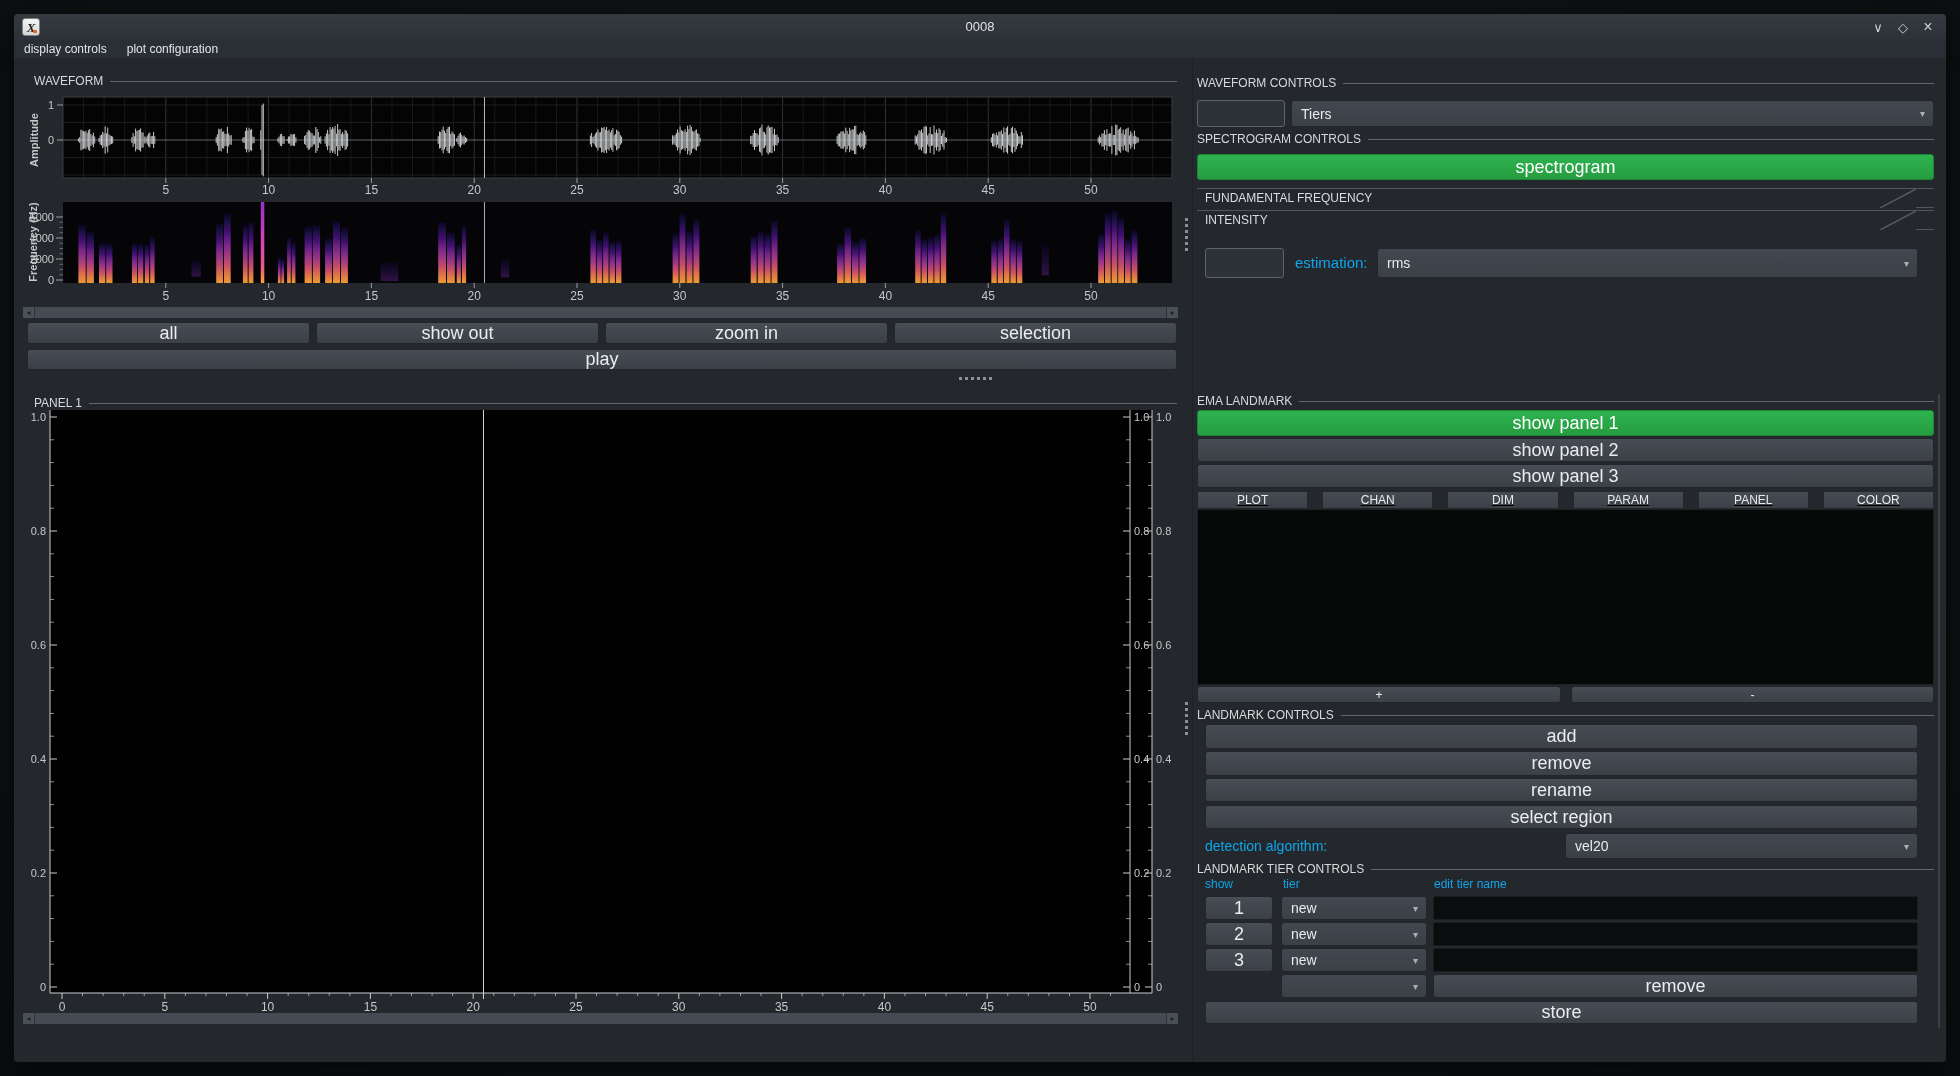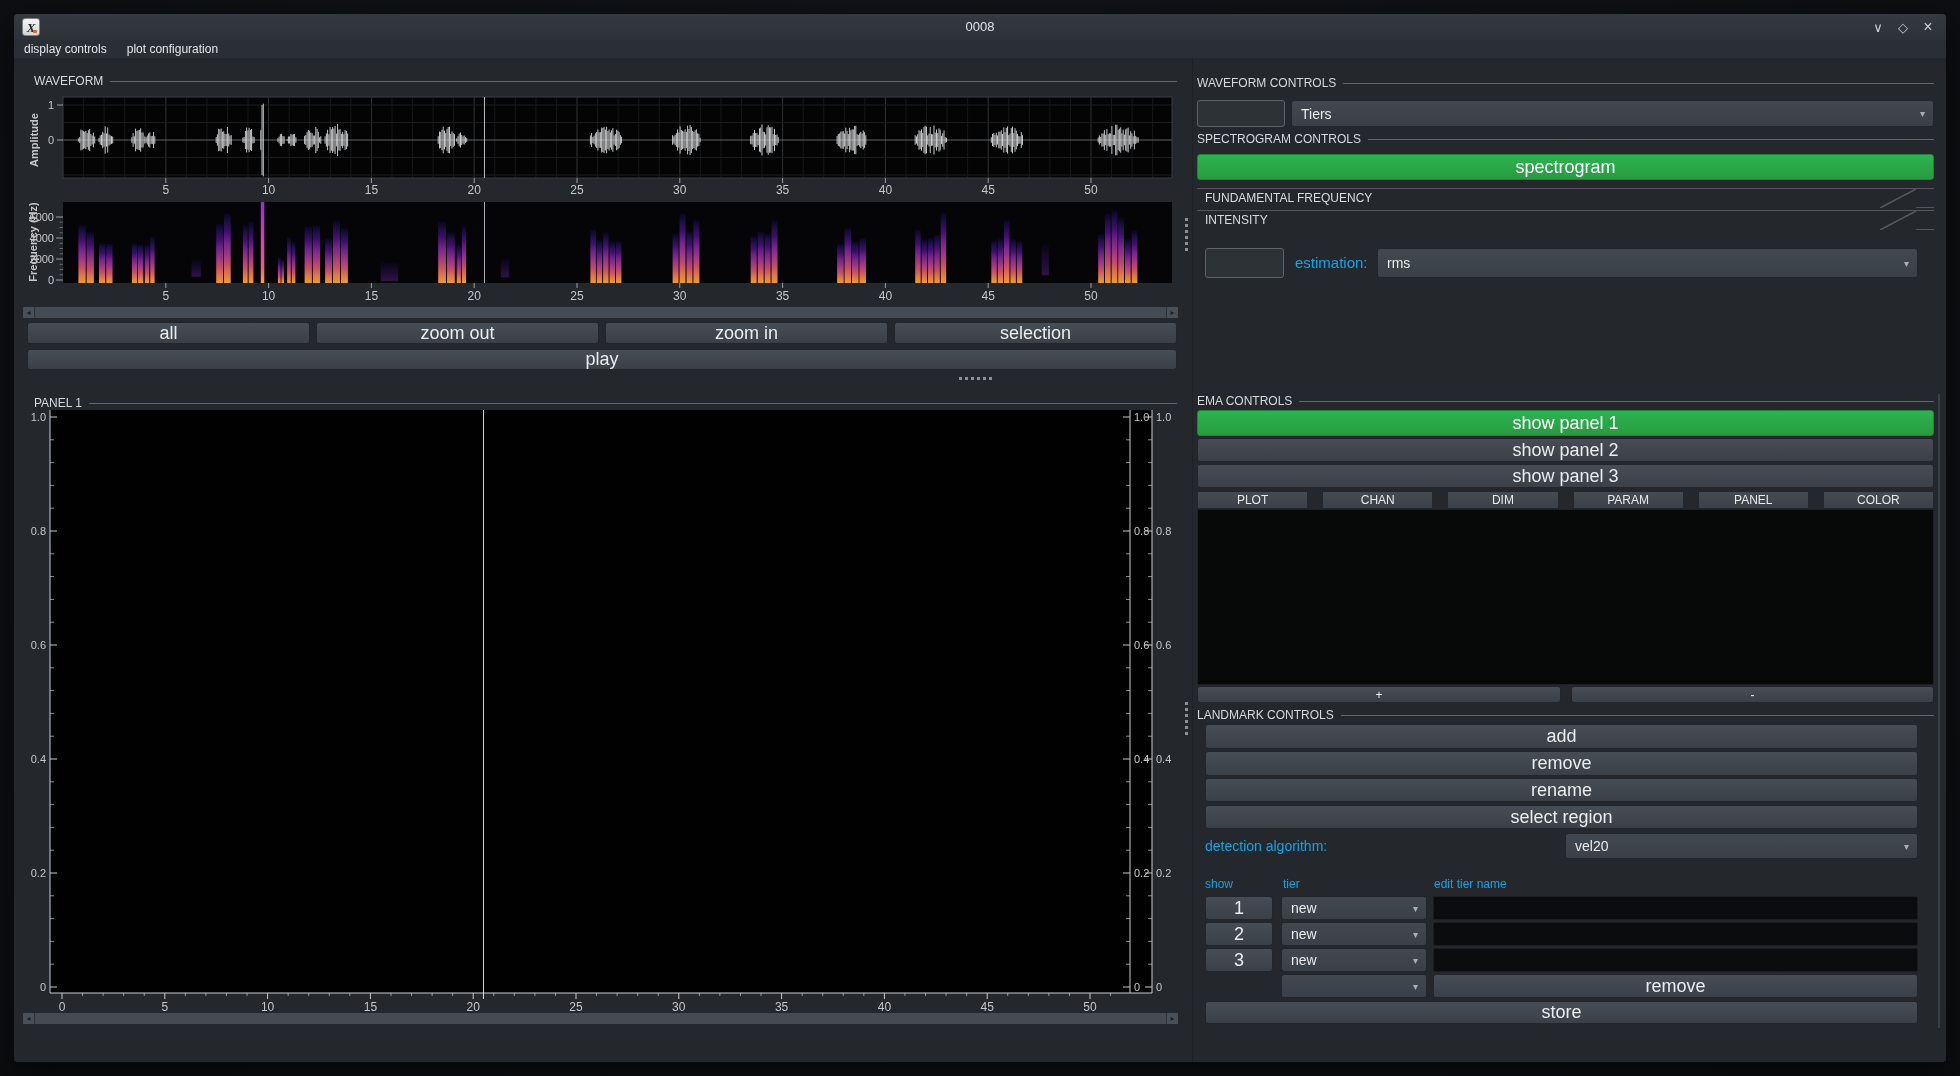"zoom out" div.btn { text: zoom -> show }
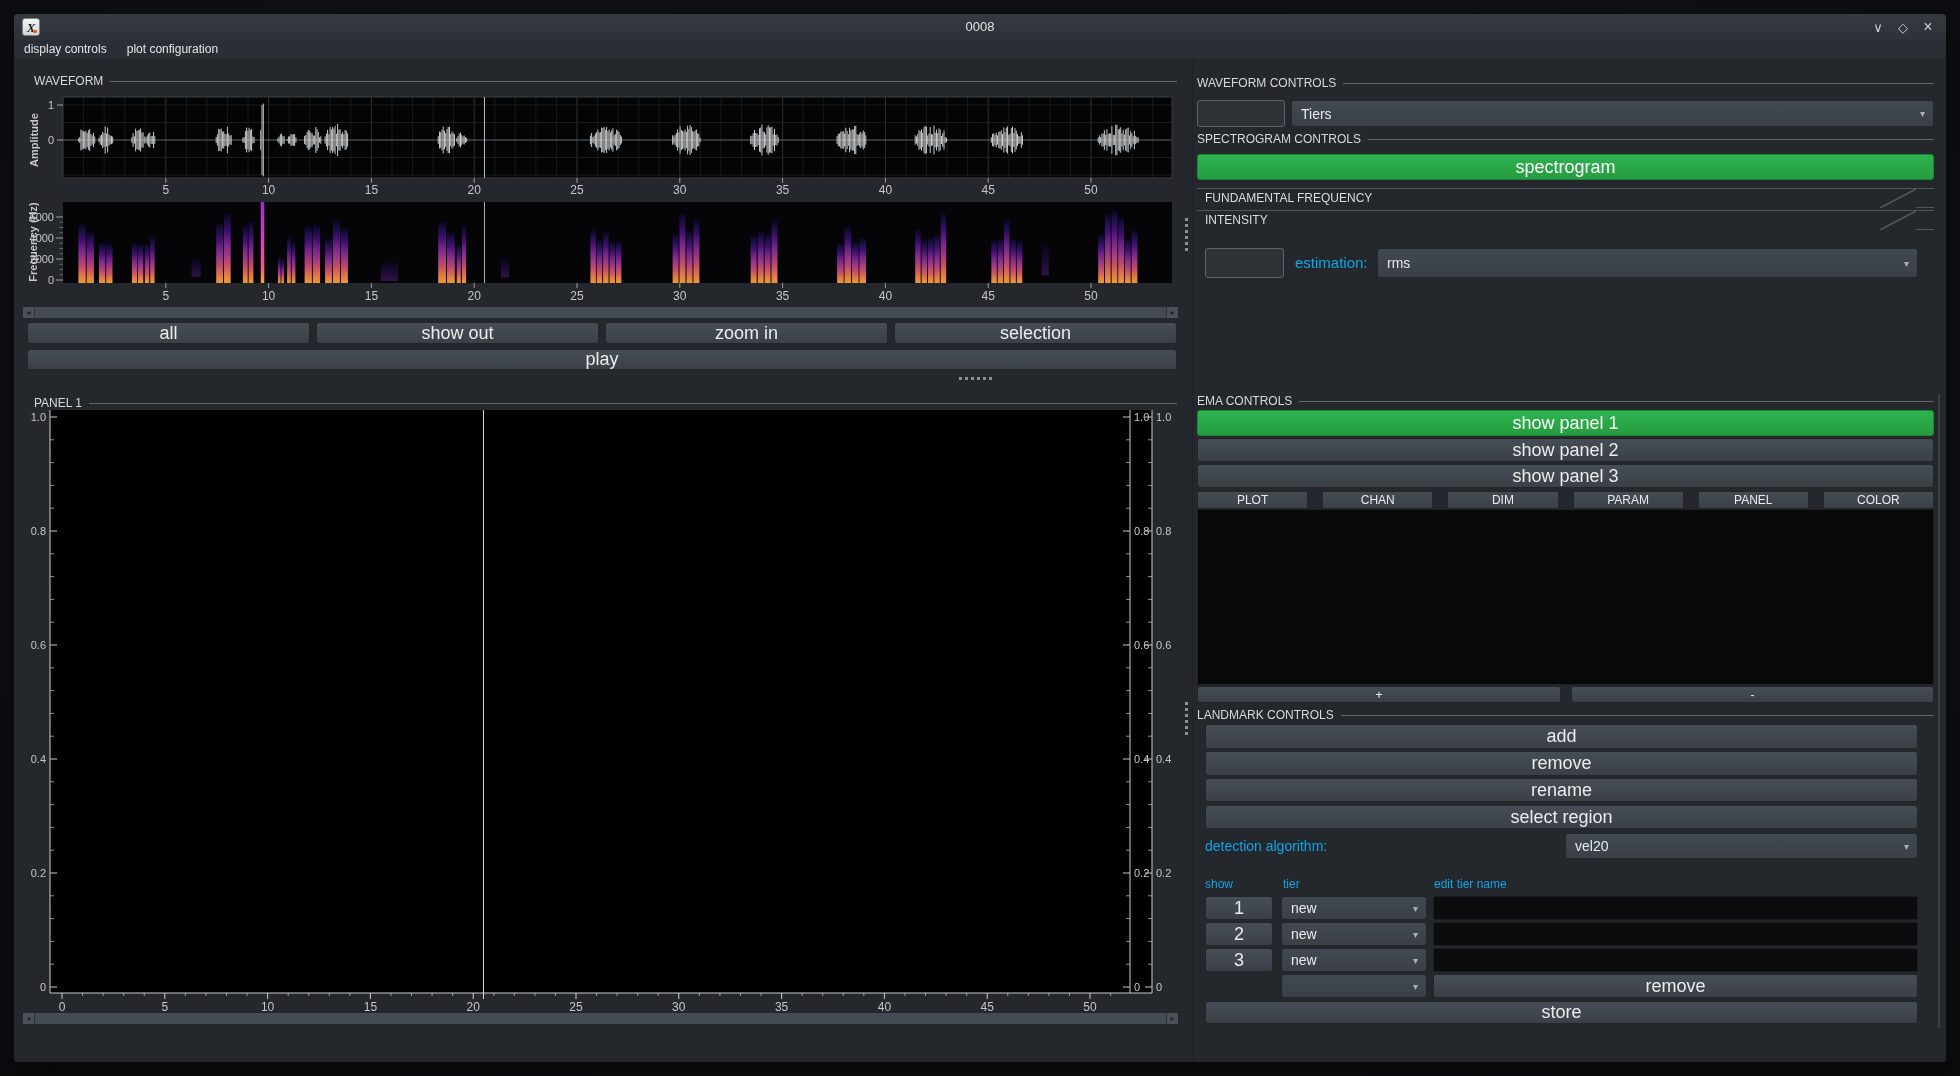"EMA CONTROLS" span { text: CONTROLS -> LANDMARK }
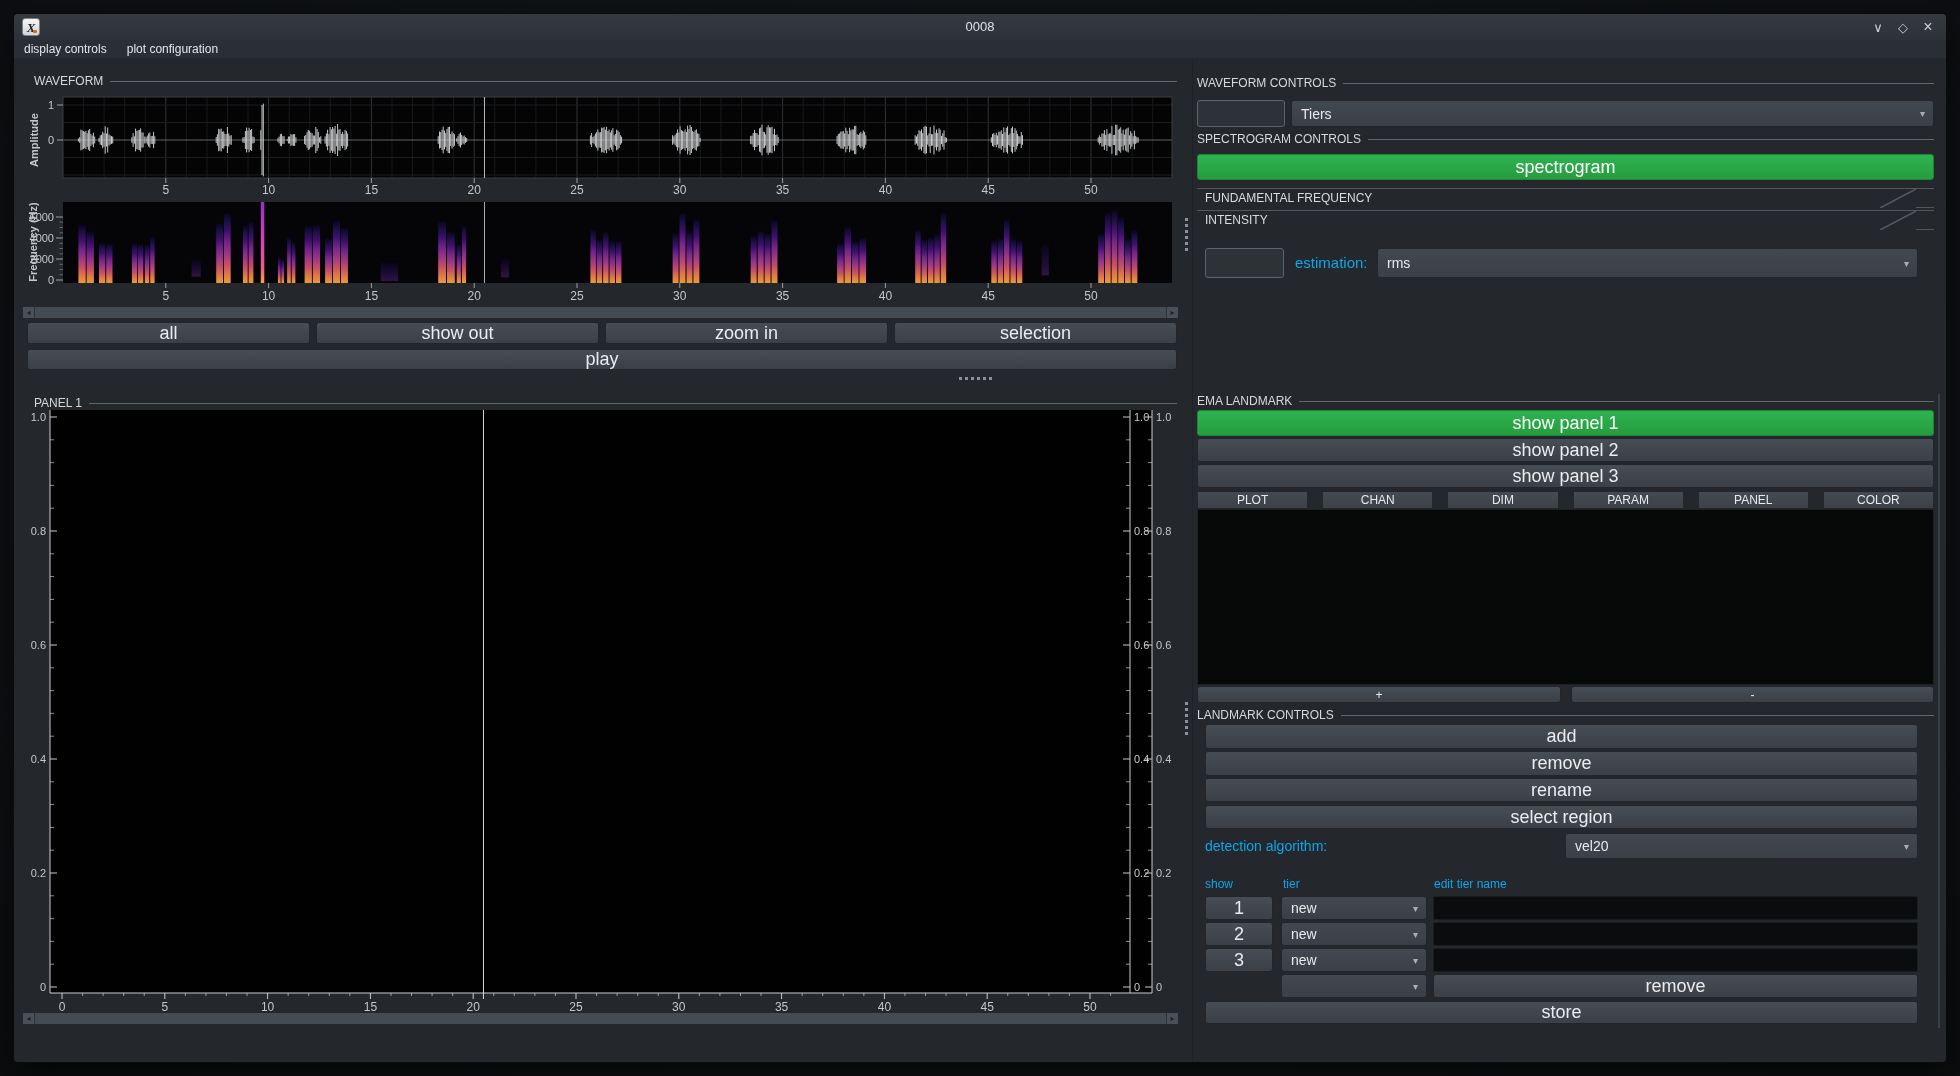"PLOT" .hdrrow { text-decoration: none -> underline }
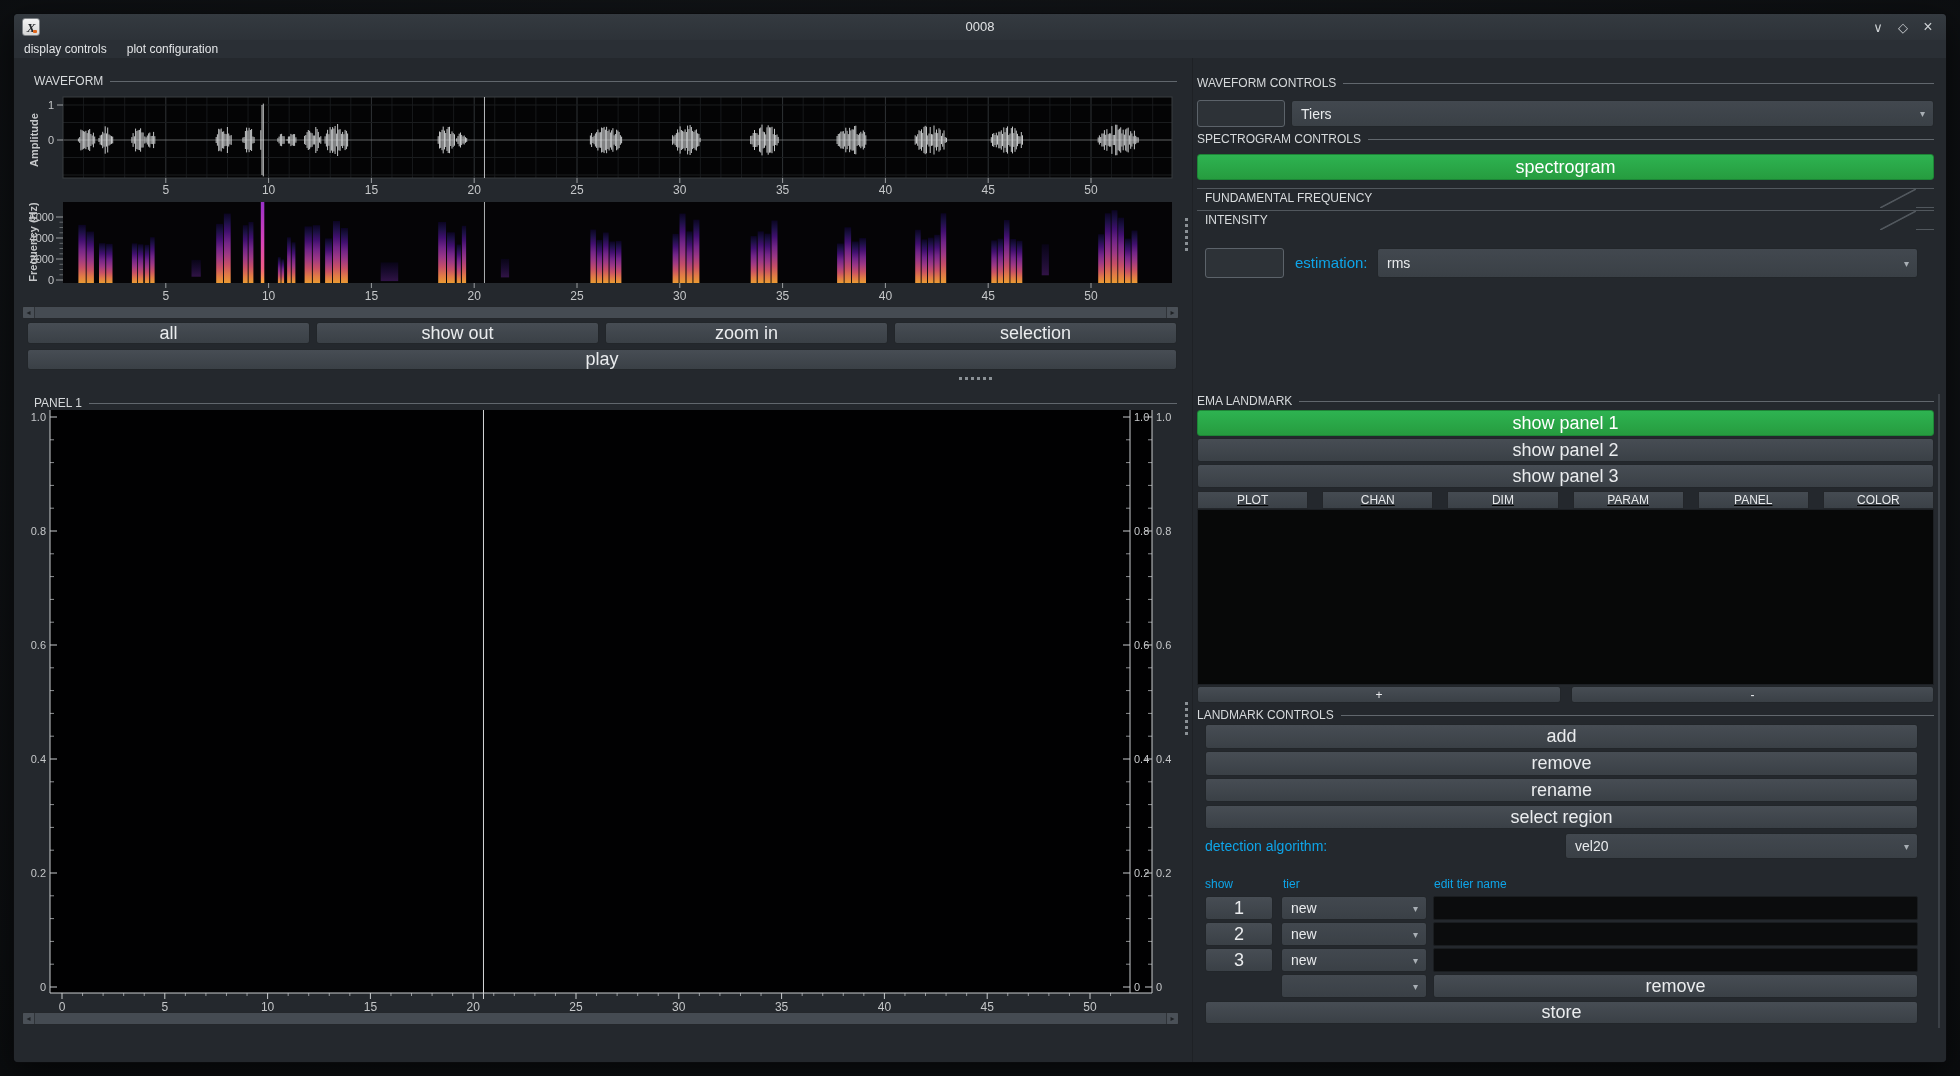"LANDMARK TIER CONTROLS" div.ghead { html: none -> <div> <span>LANDMARK TIER CONTROLS</span> <span></span> </div> }
